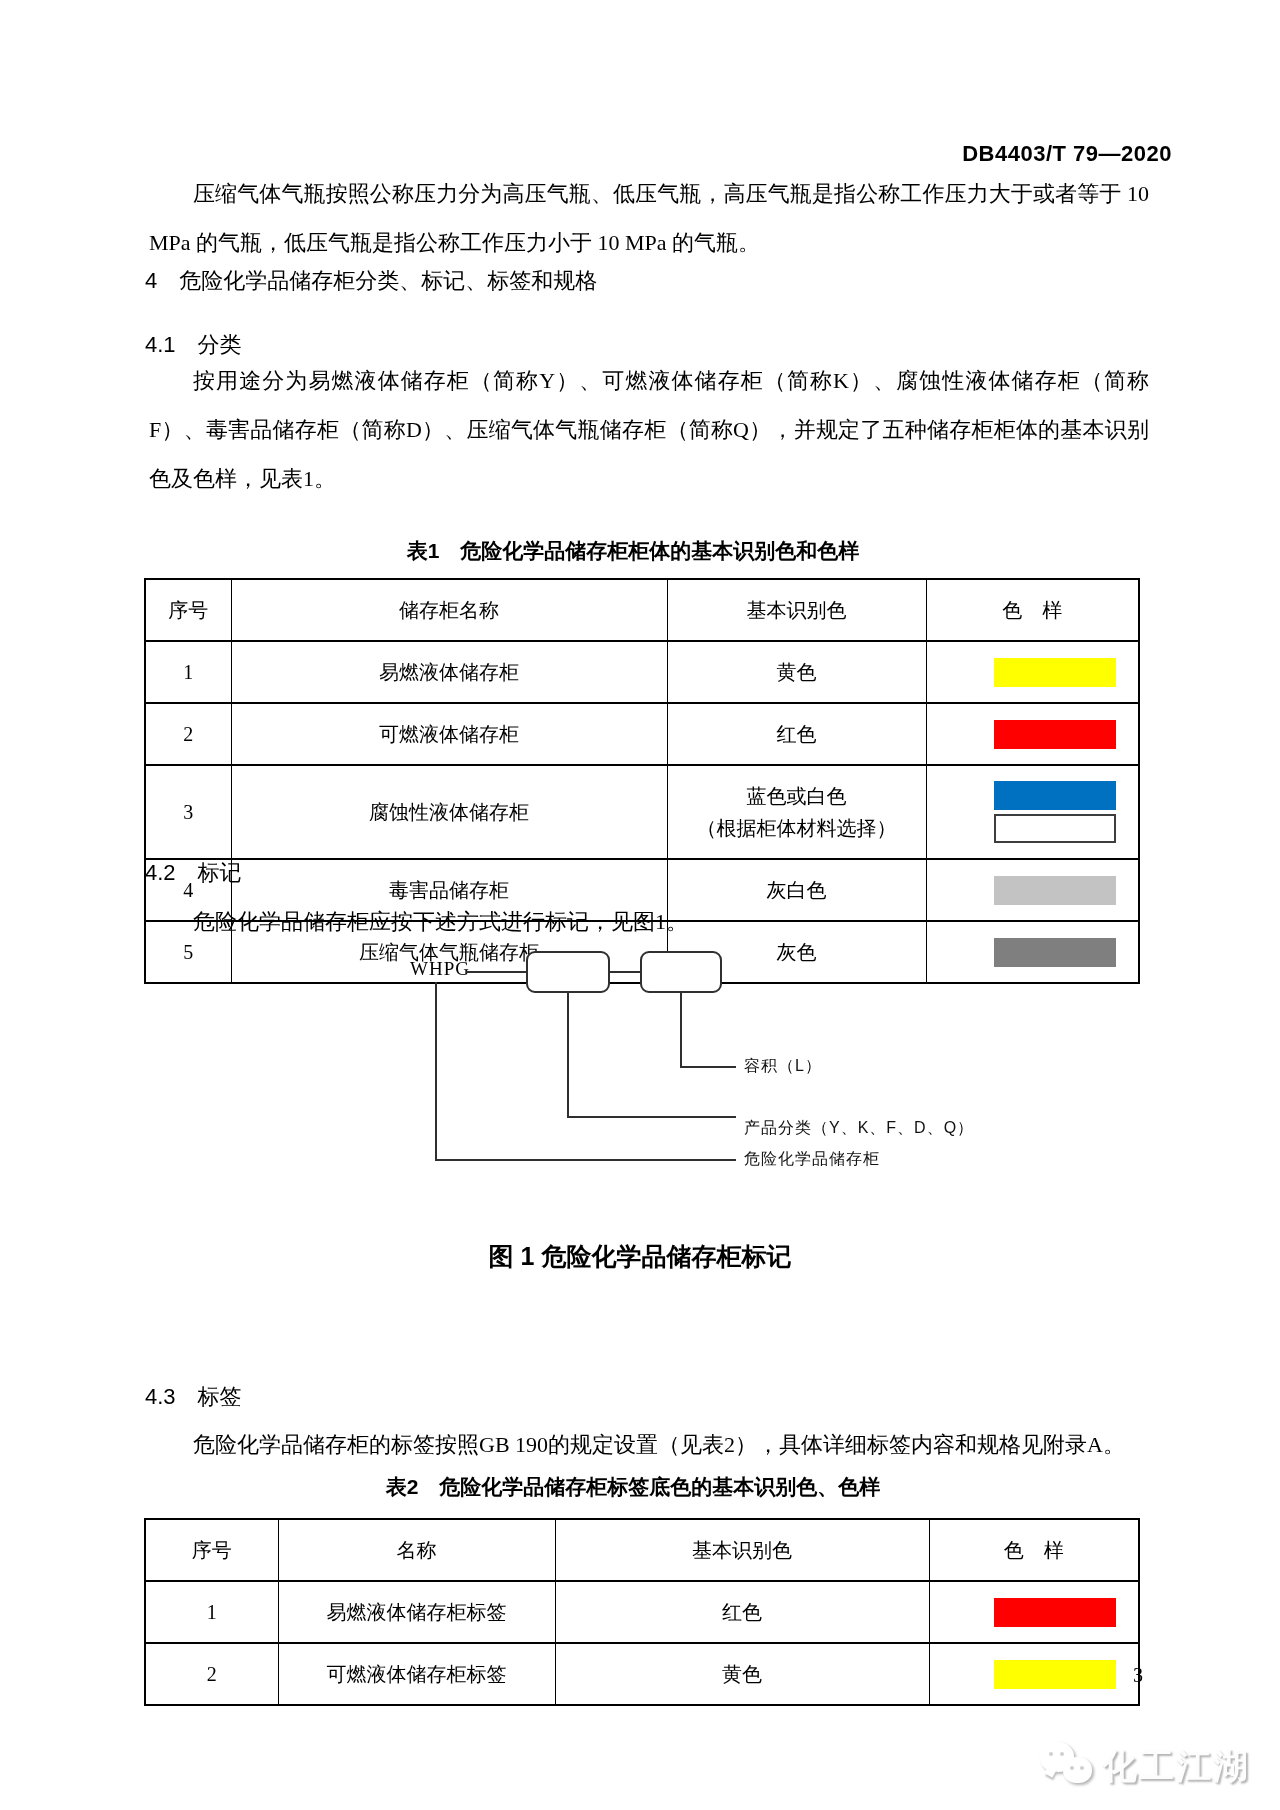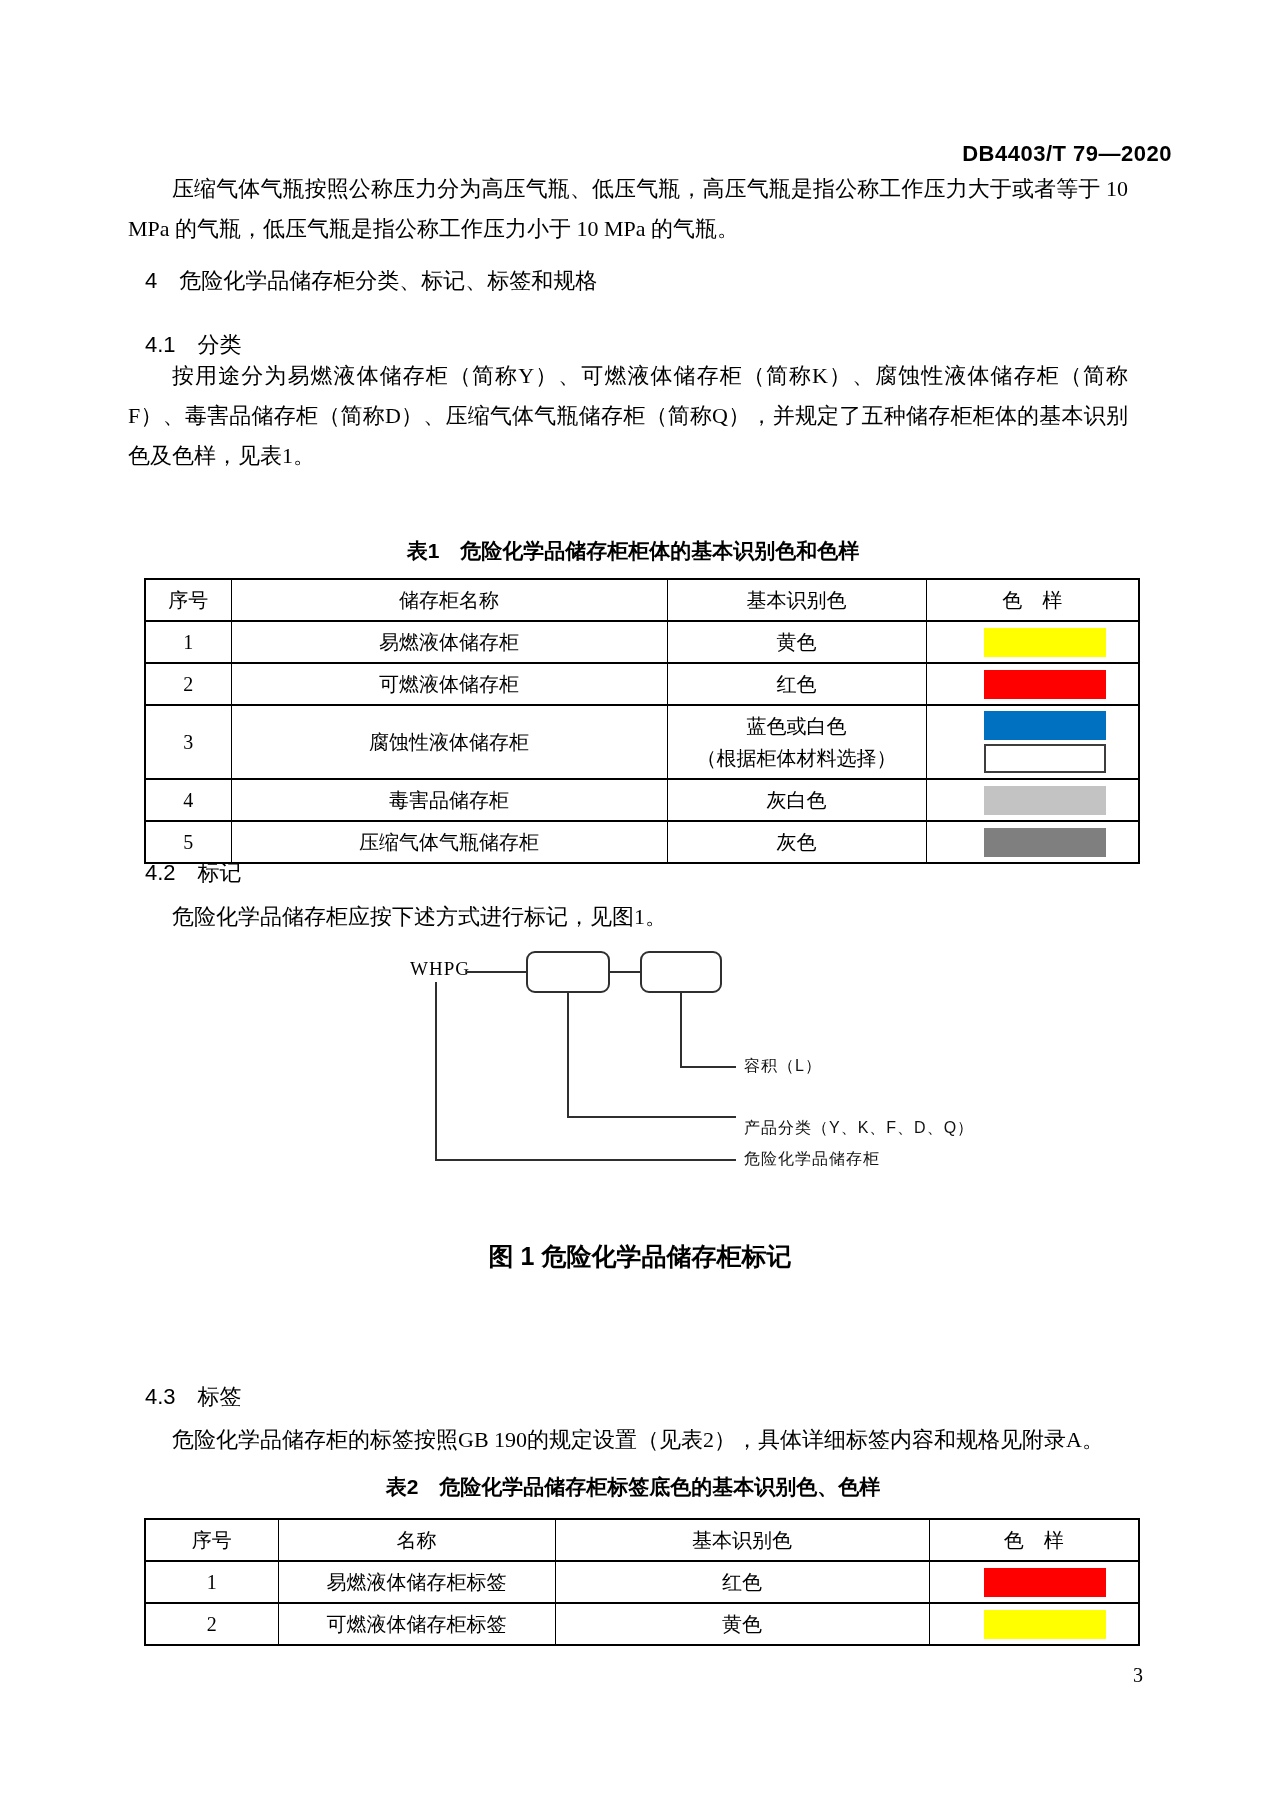"压缩气体气瓶按照公称压力分为高压气瓶、低压气瓶，高压气瓶是指公称工作压力大于或者" .body-para { left: 128px -> 149px; line-height: 40px -> 49px }
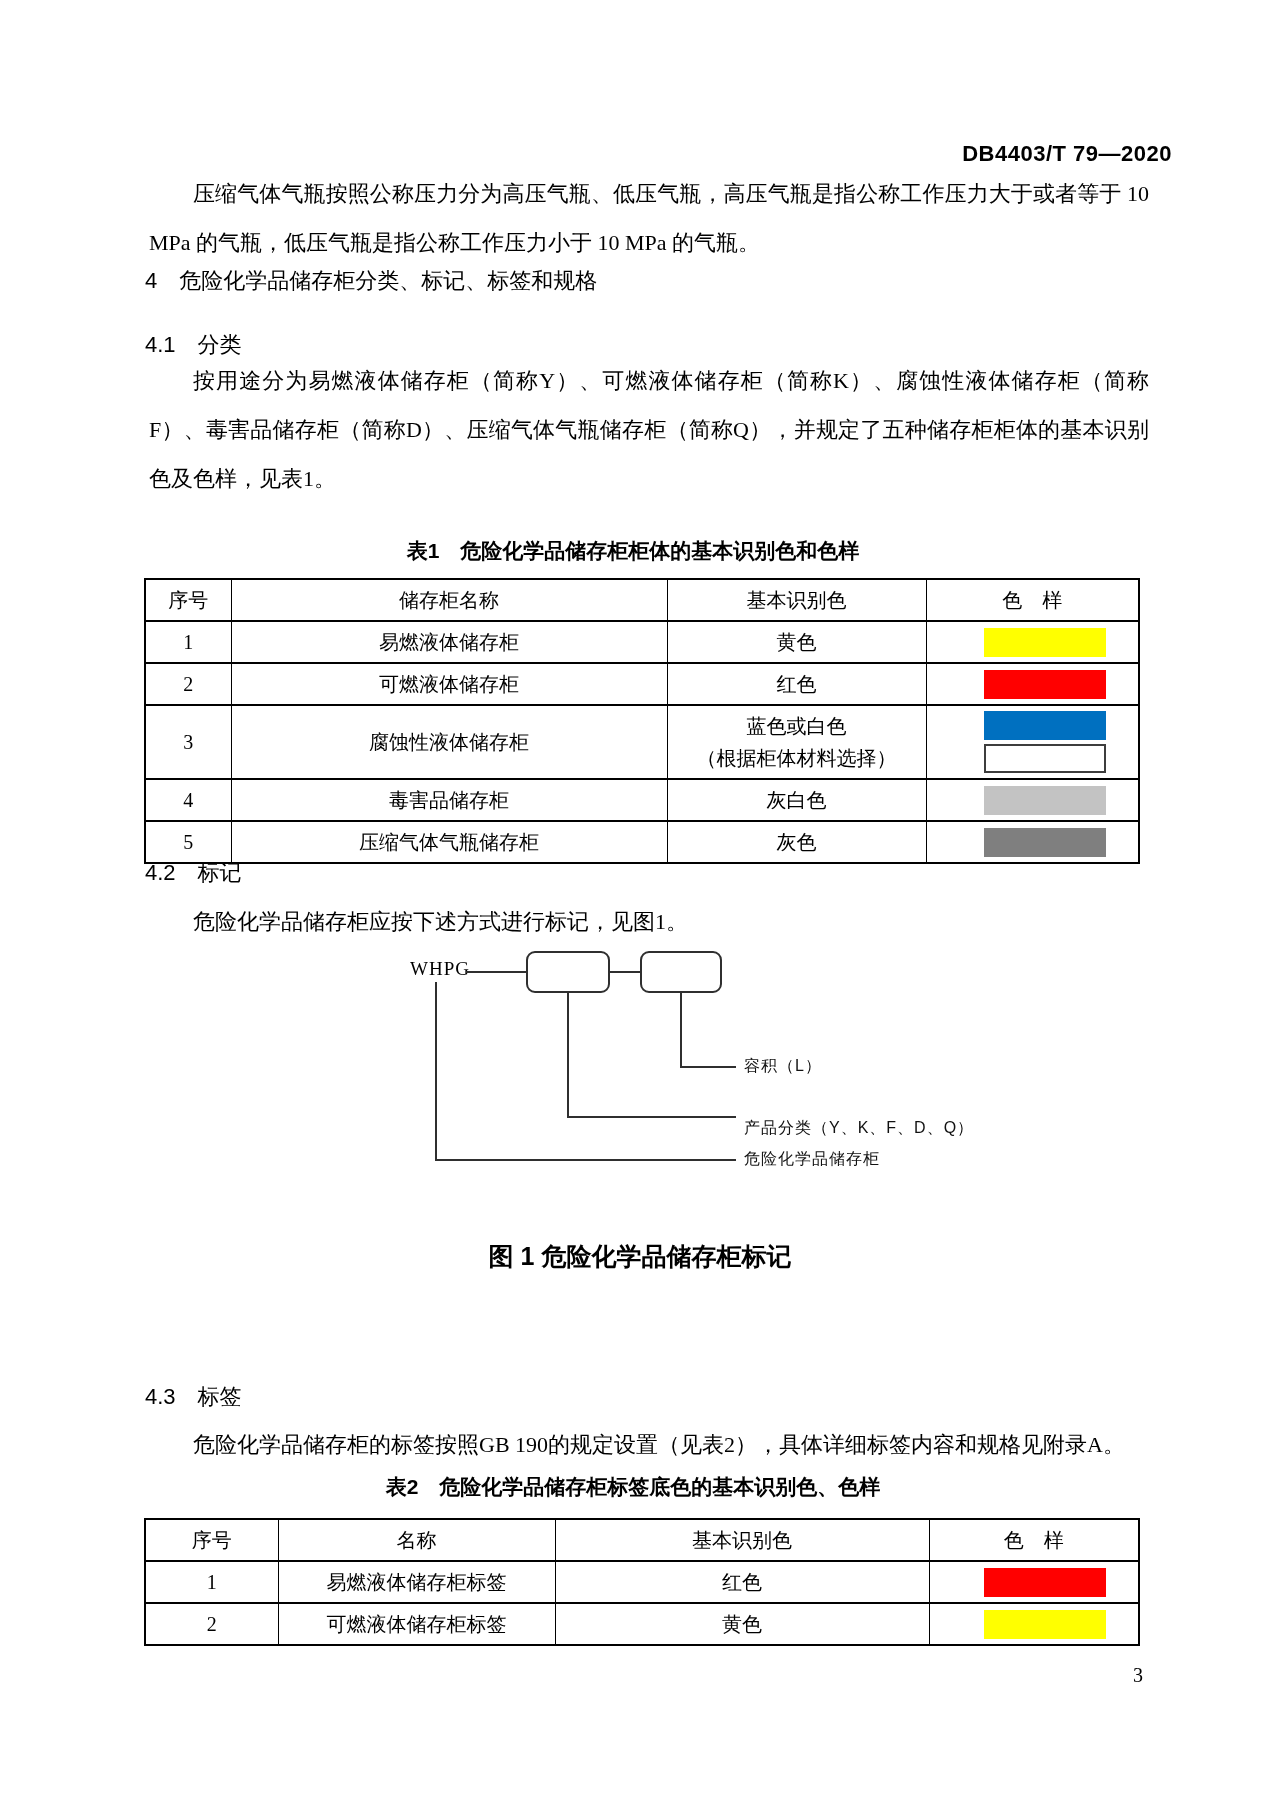"序号" .data-table th,.data-table td { padding: 4px -> 14px }
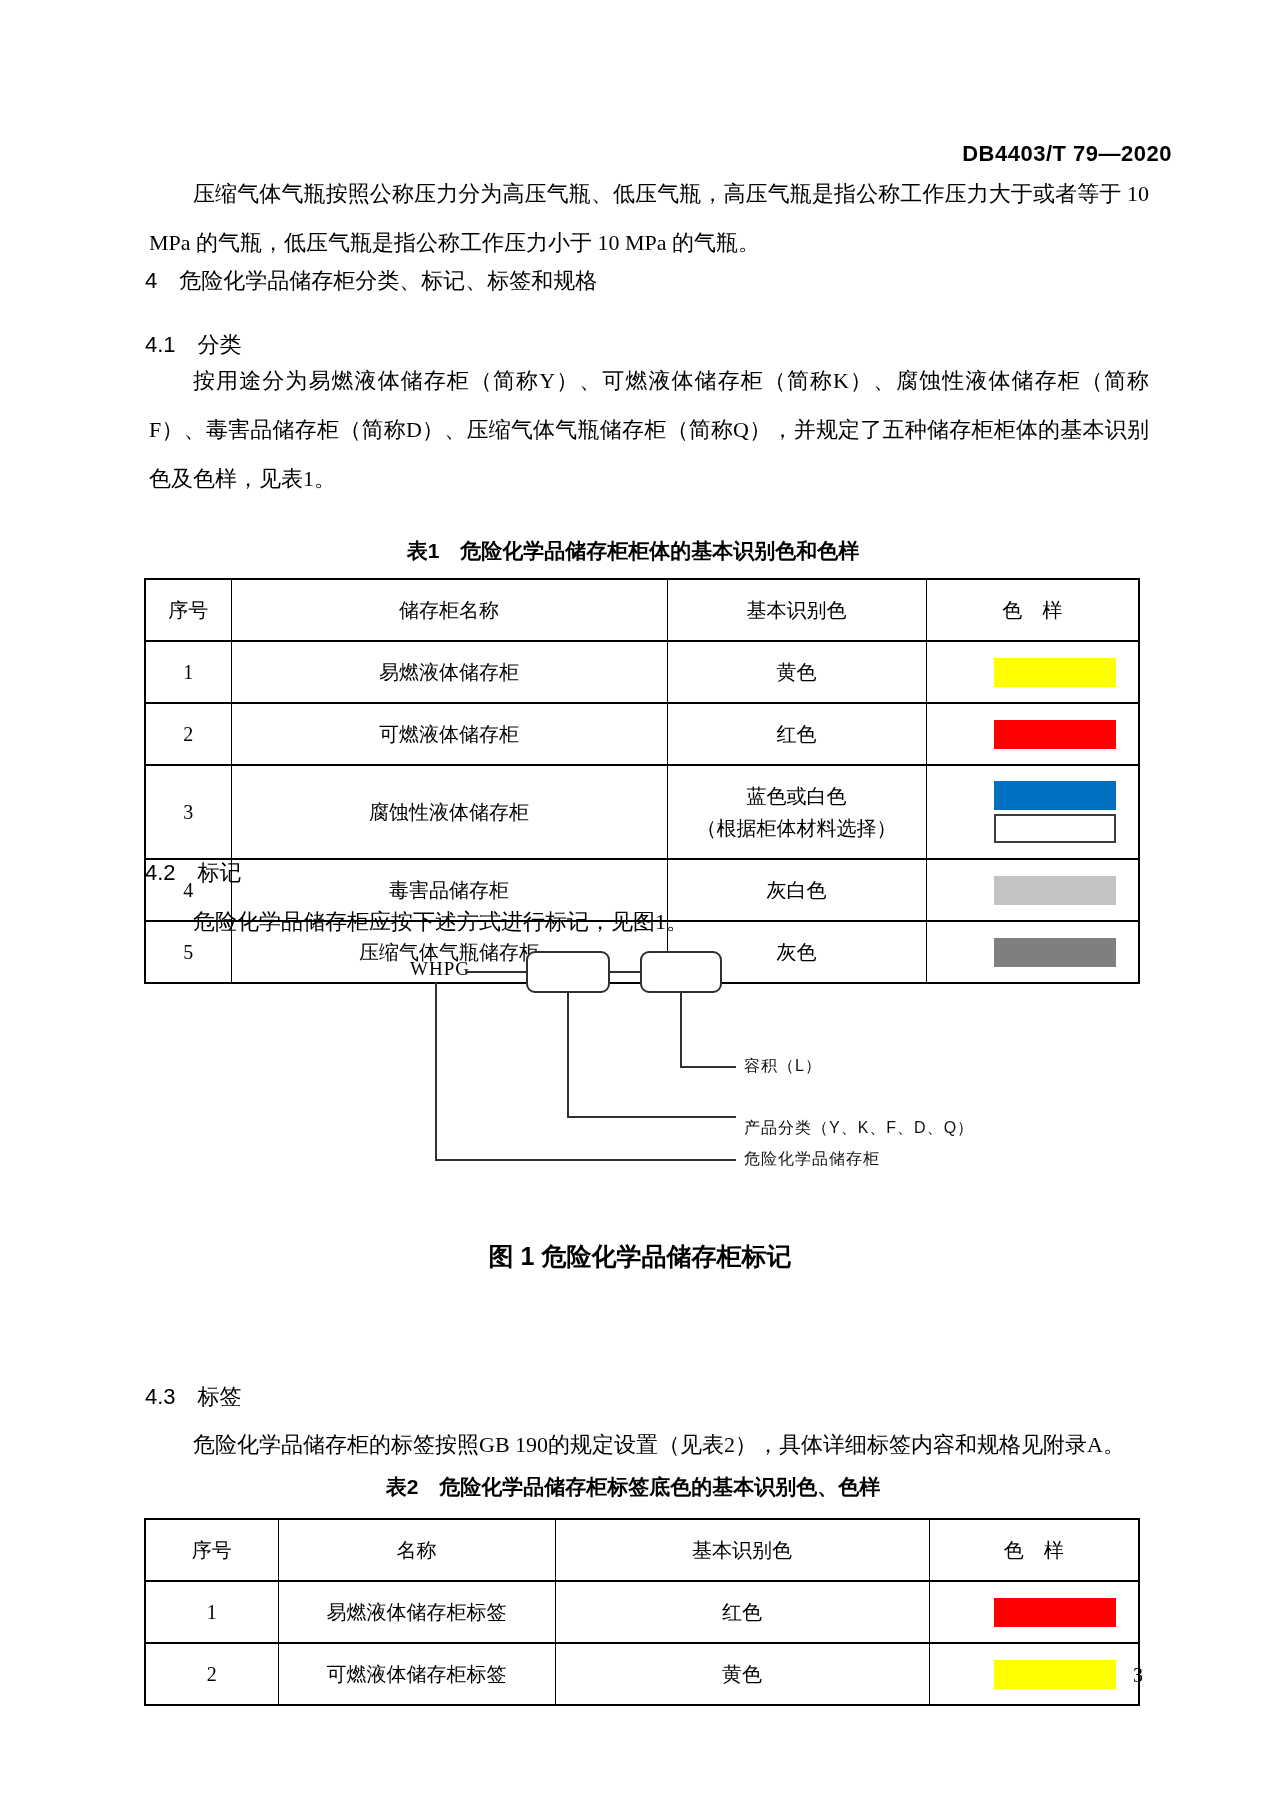"化工江湖" div.watermark { html: none -> <div> <div> <div> <div></div> <div></div> </div> <div></div> <div> <div></div> <div></div> </div> </div> <div>化工江湖</div> </div> }
